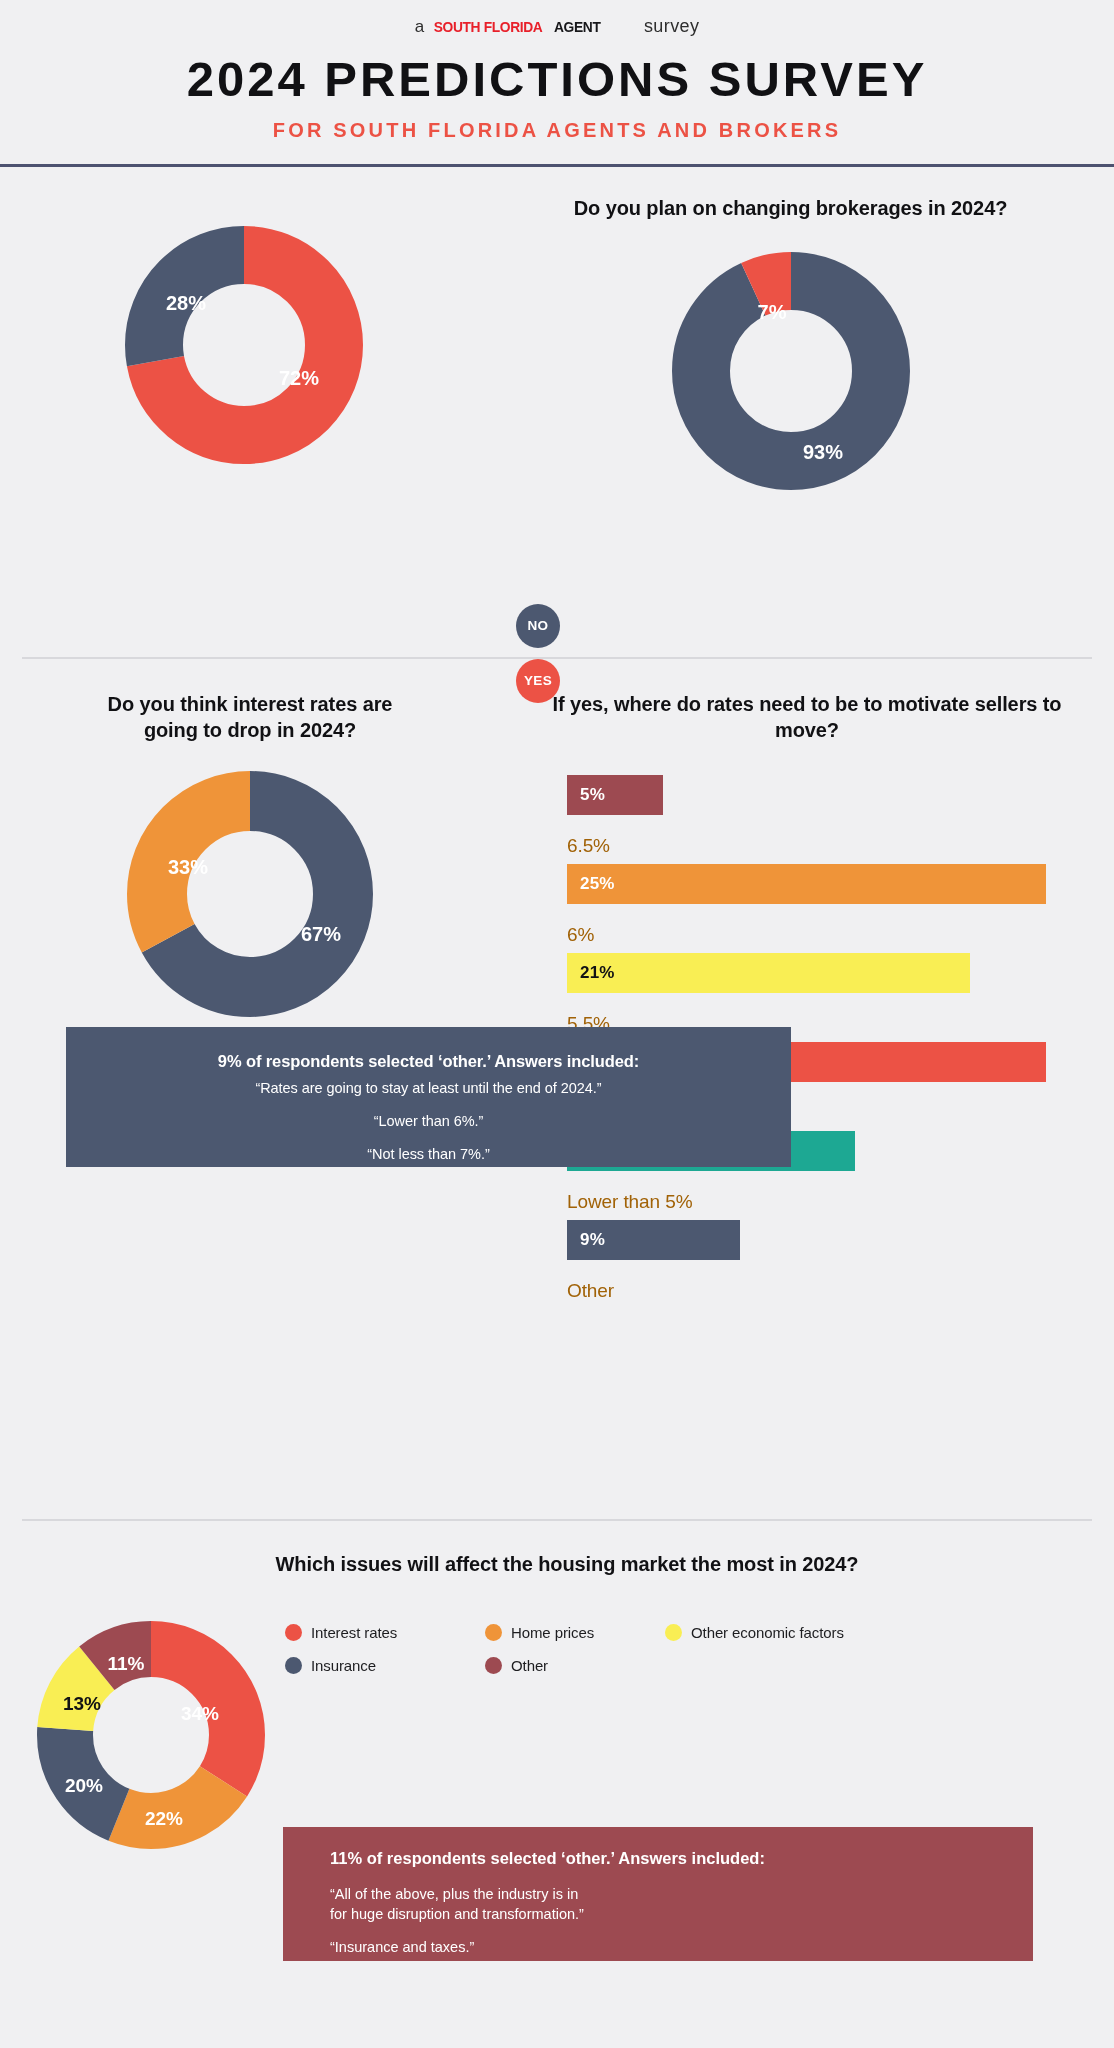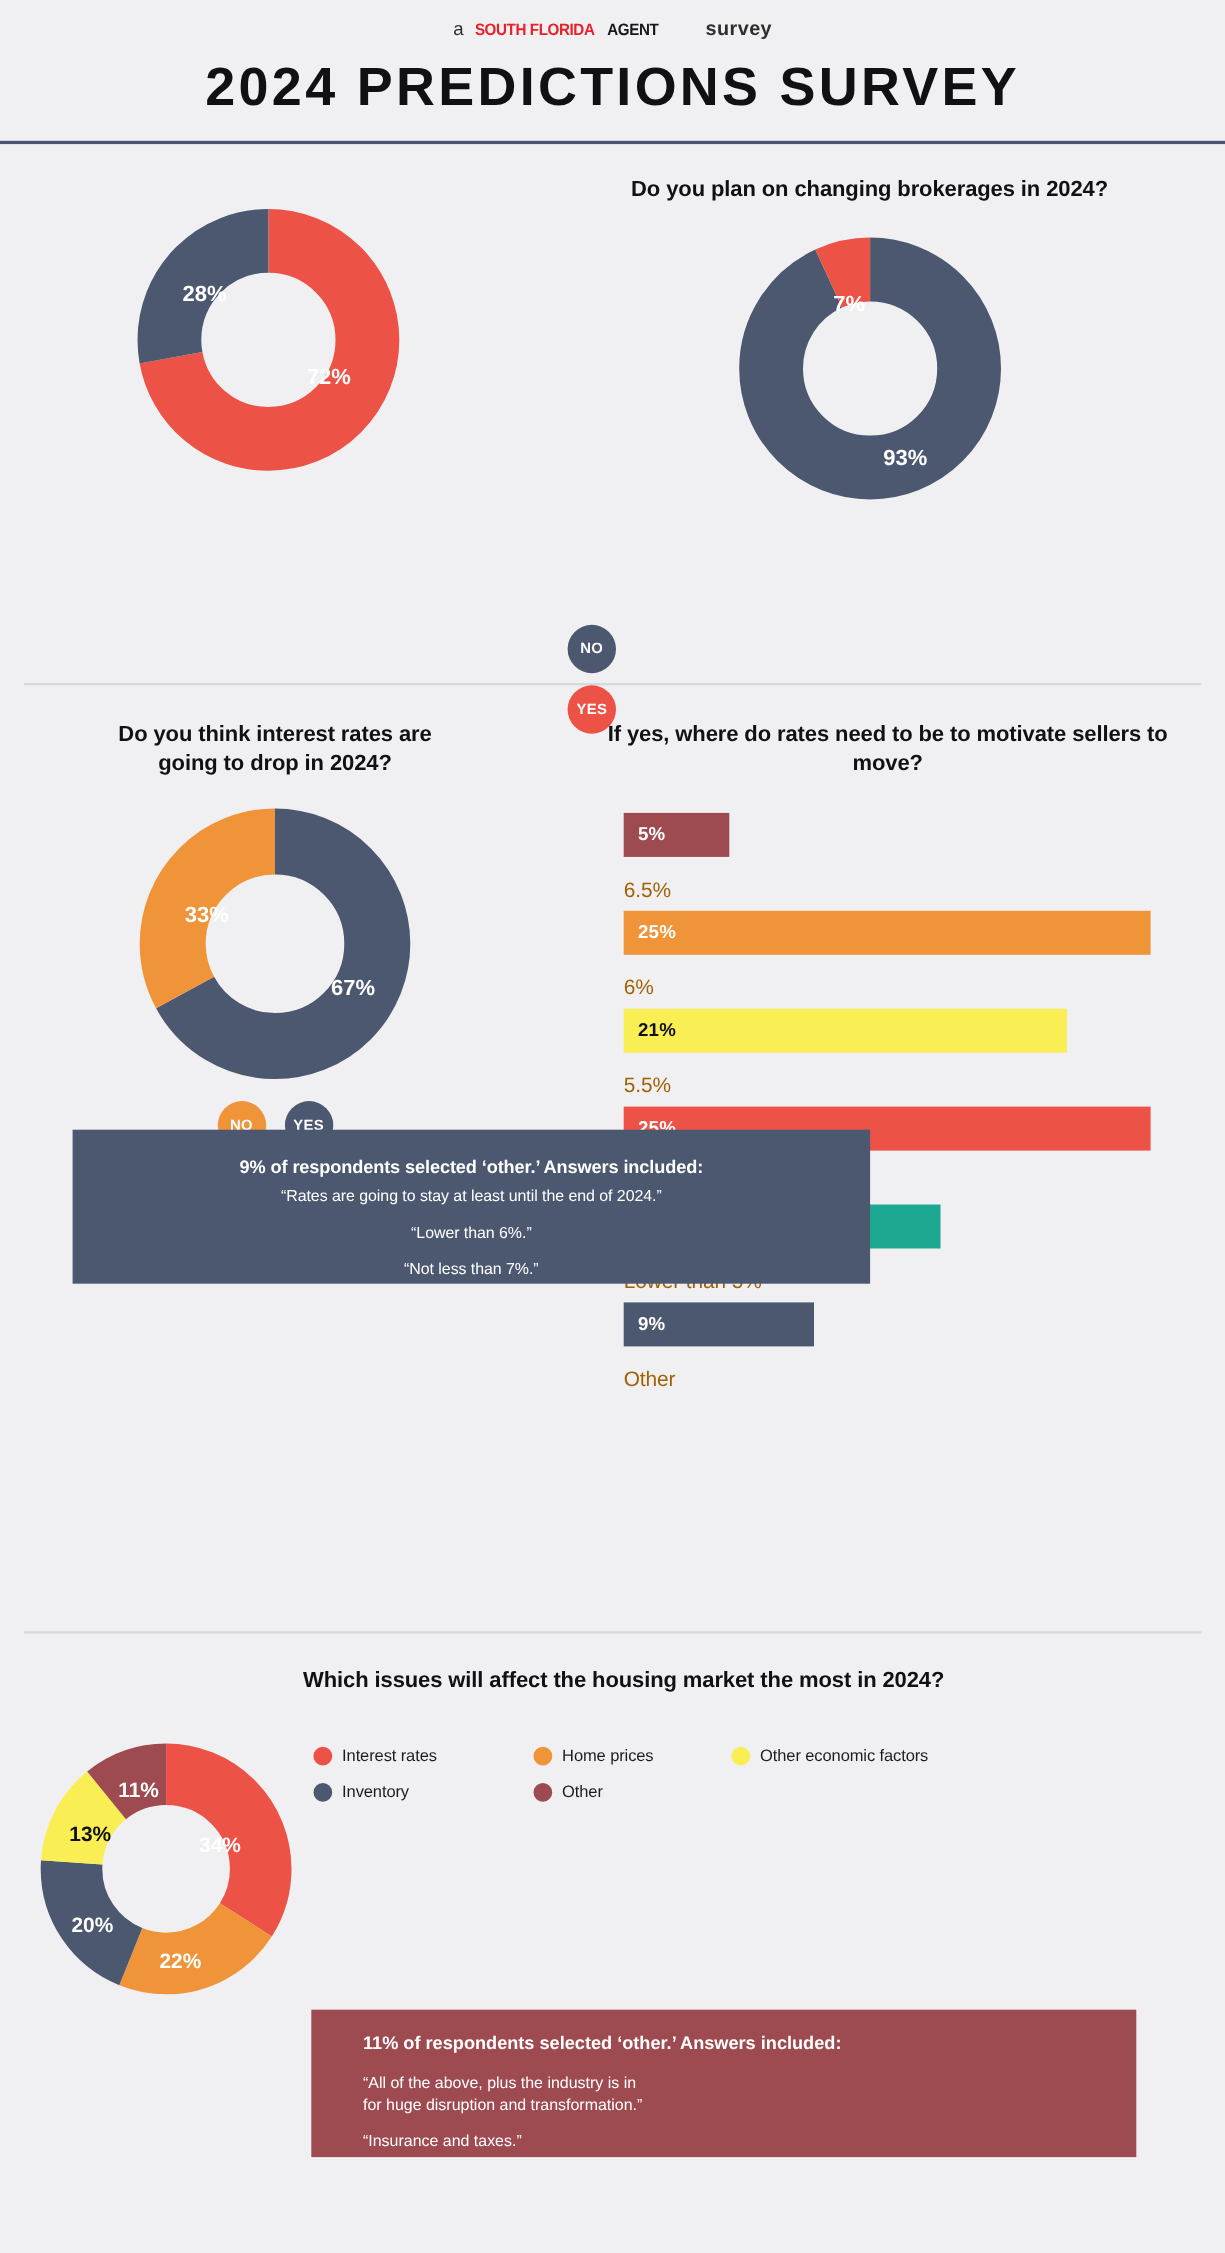"survey" .brandline .survey { font-weight: 700 -> 400 }
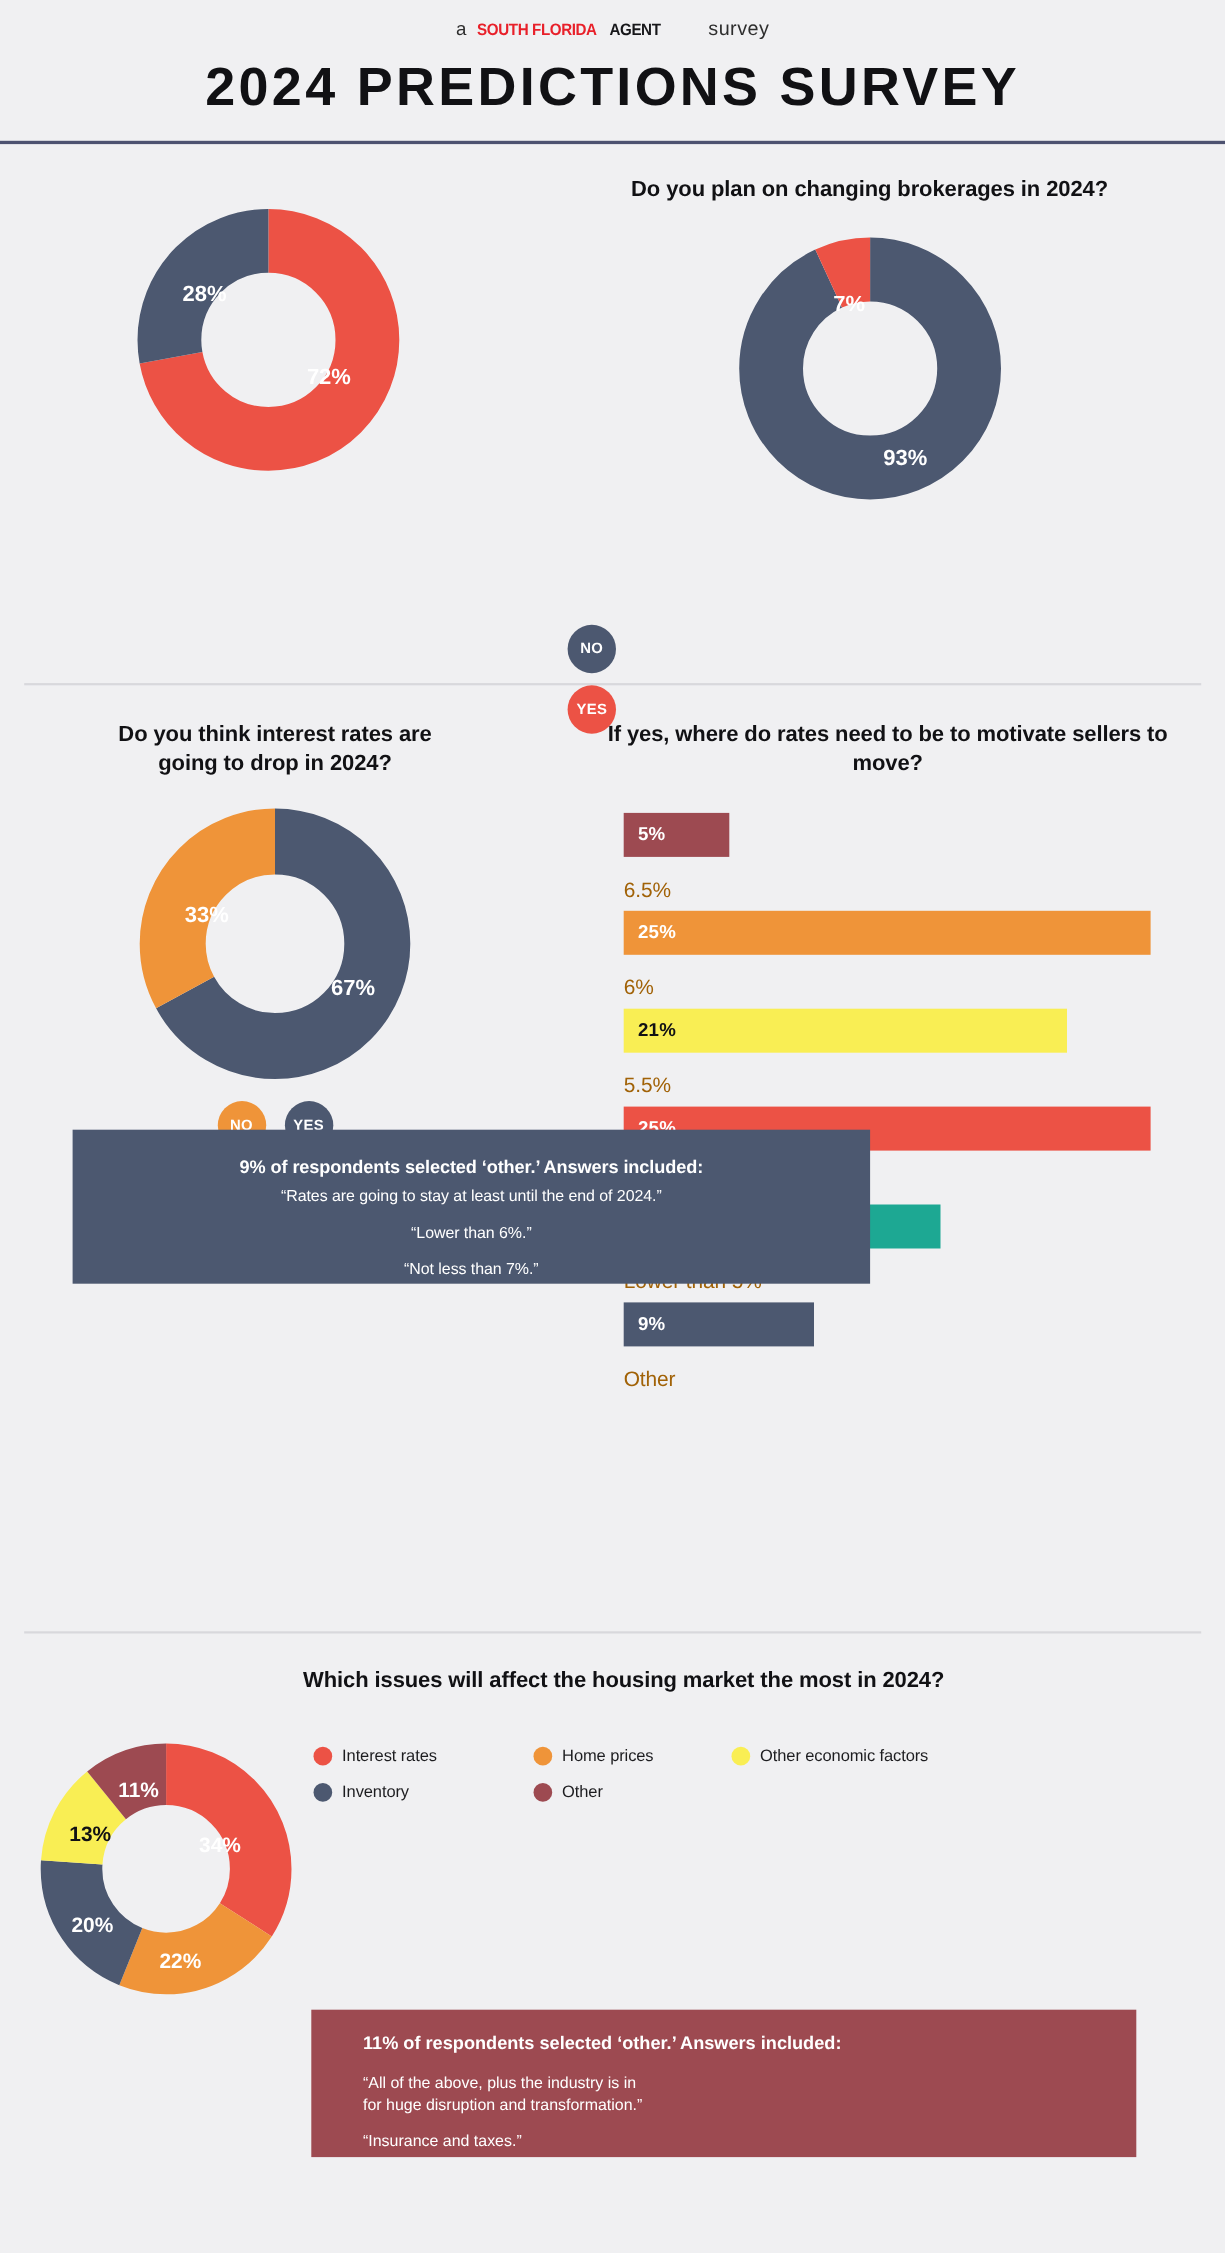"FOR SOUTH FLORIDA AGENTS AND" div.subtitle { html: none -> <div>FOR SOUTH FLORIDA AGENTS AND BROKERS</div> }
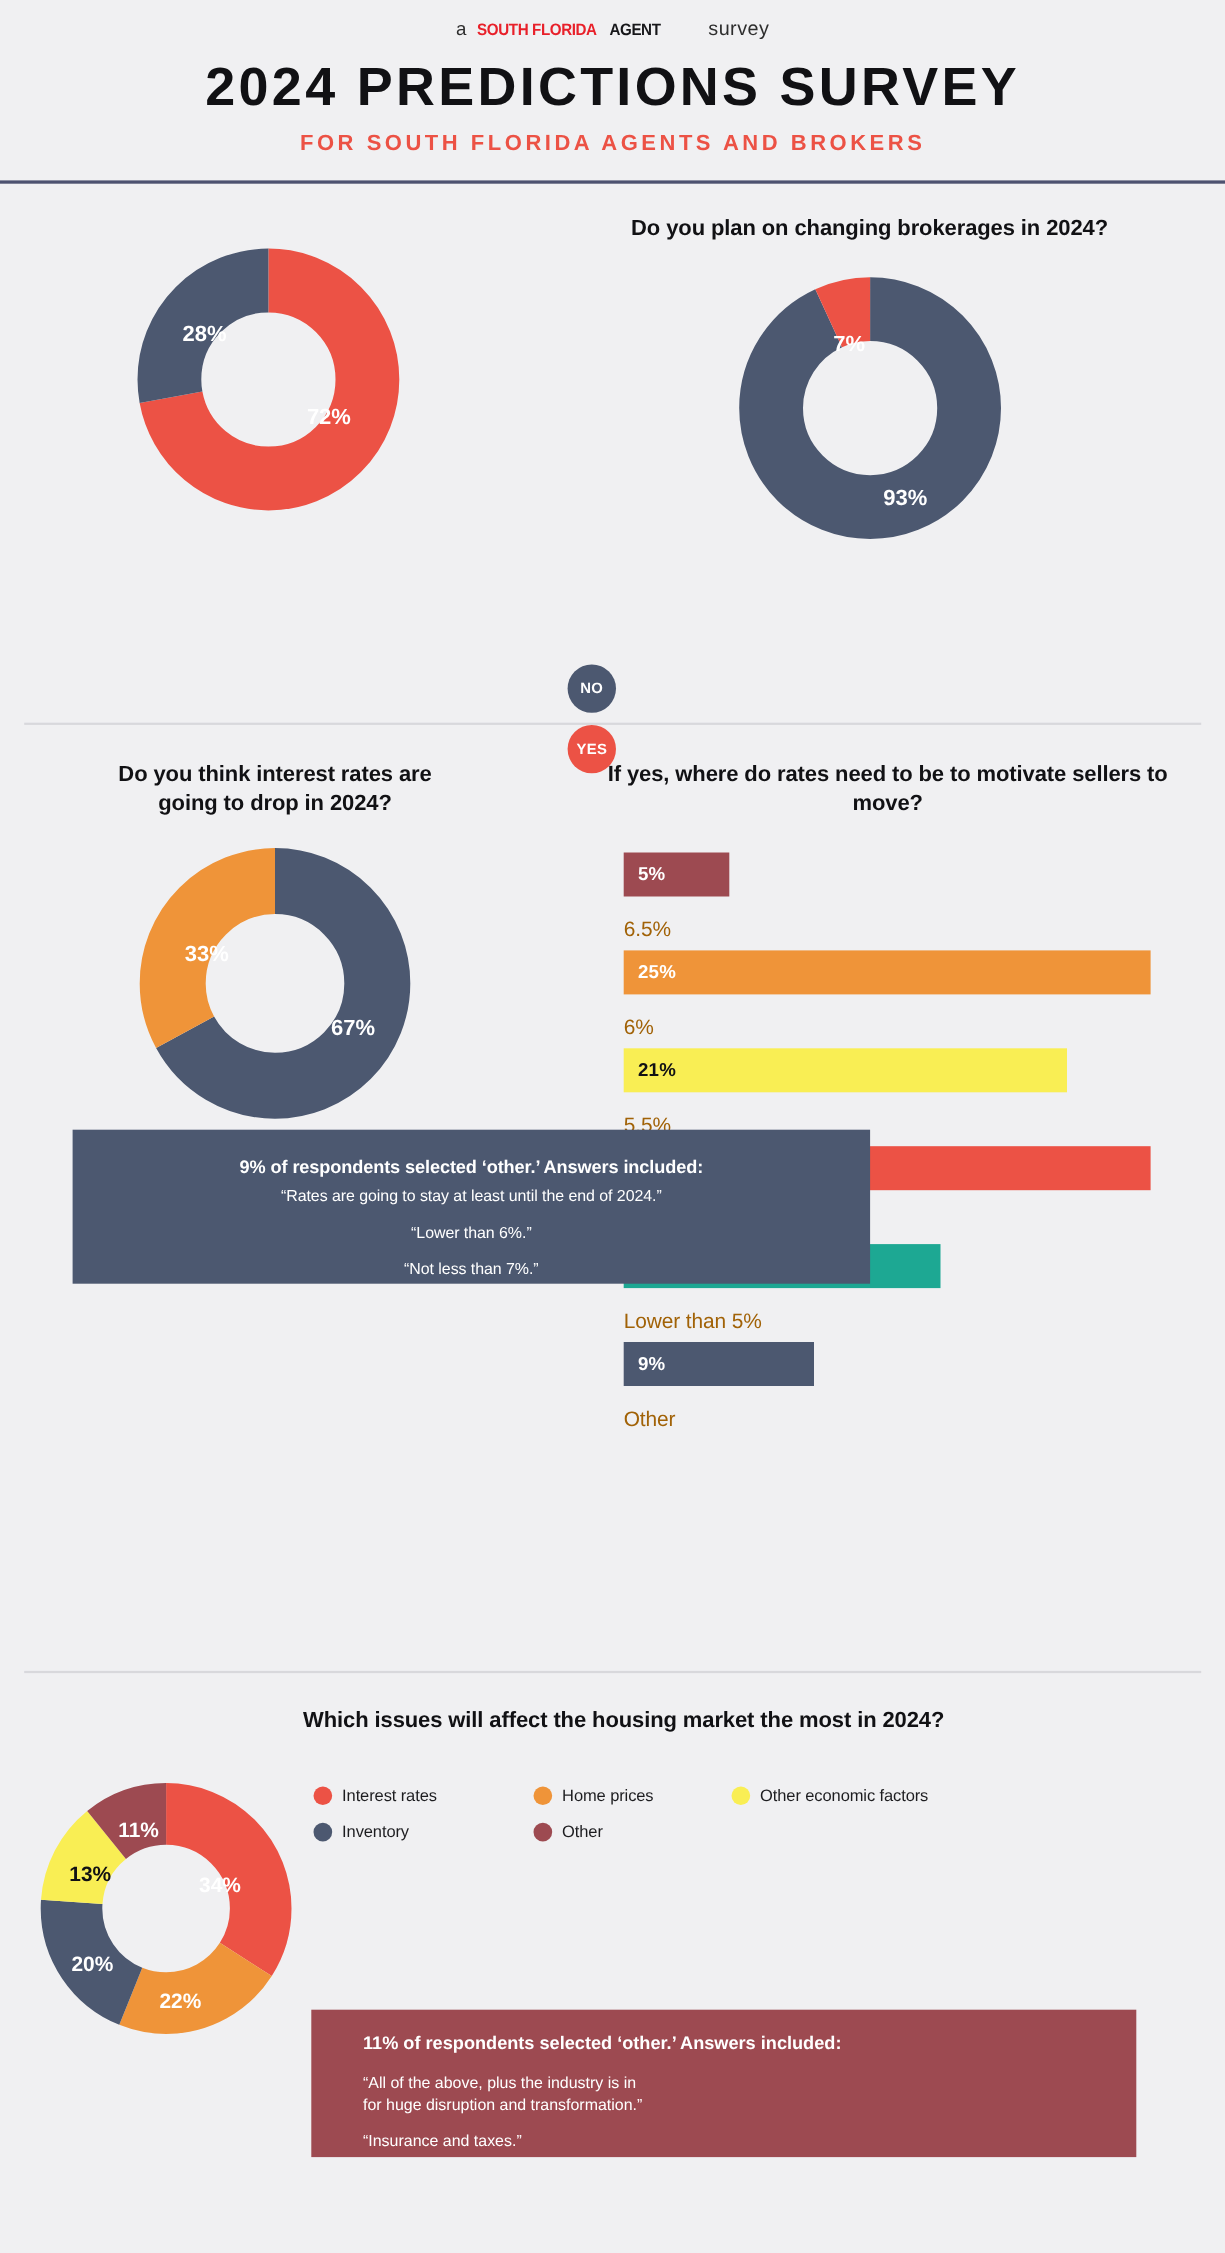"Inventory" span.legend-label { text: Inventory -> Insurance }
